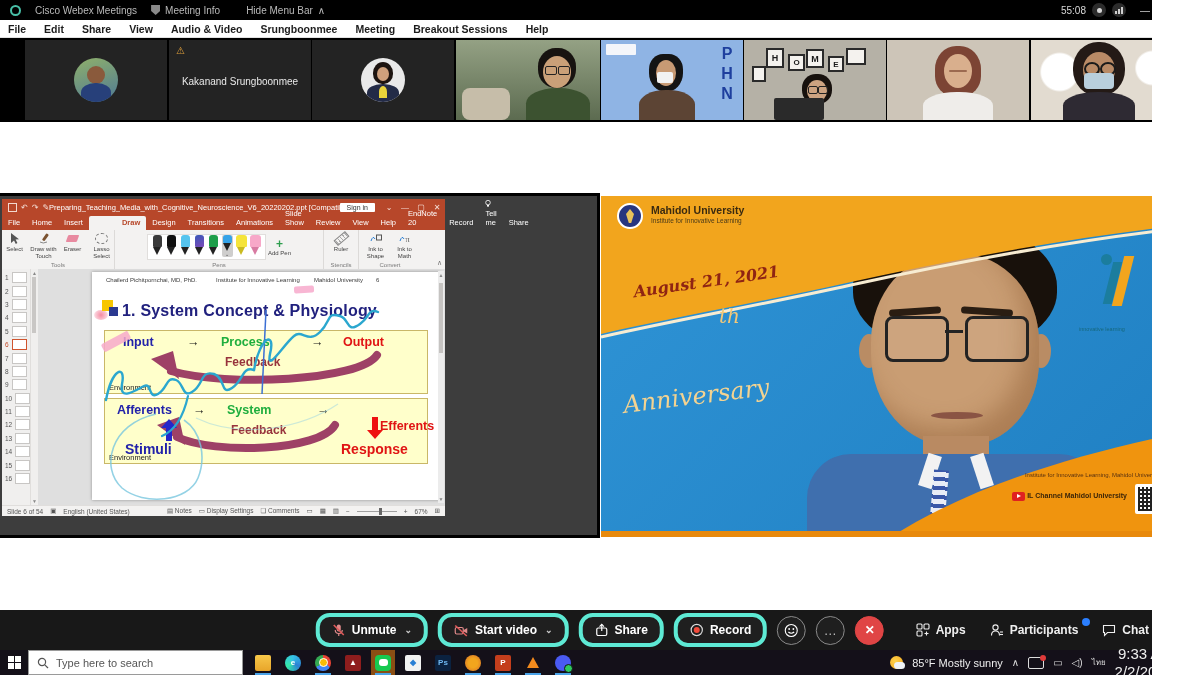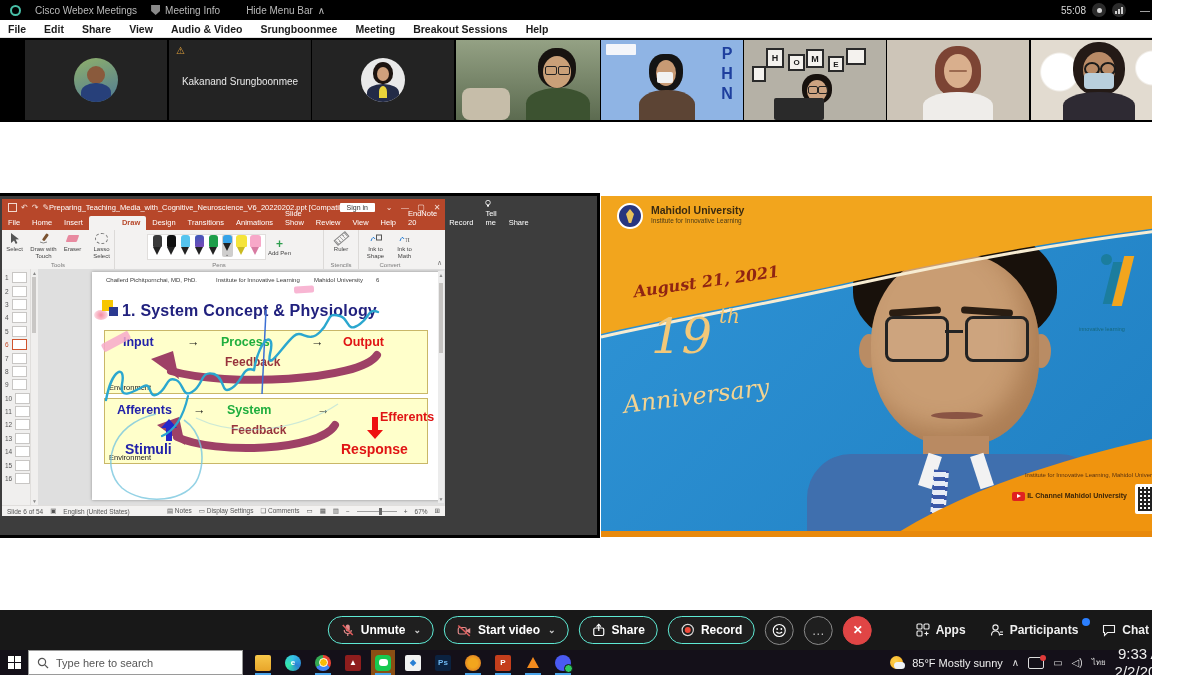"19" div.v-19 { html: <div>19</div> -> none }
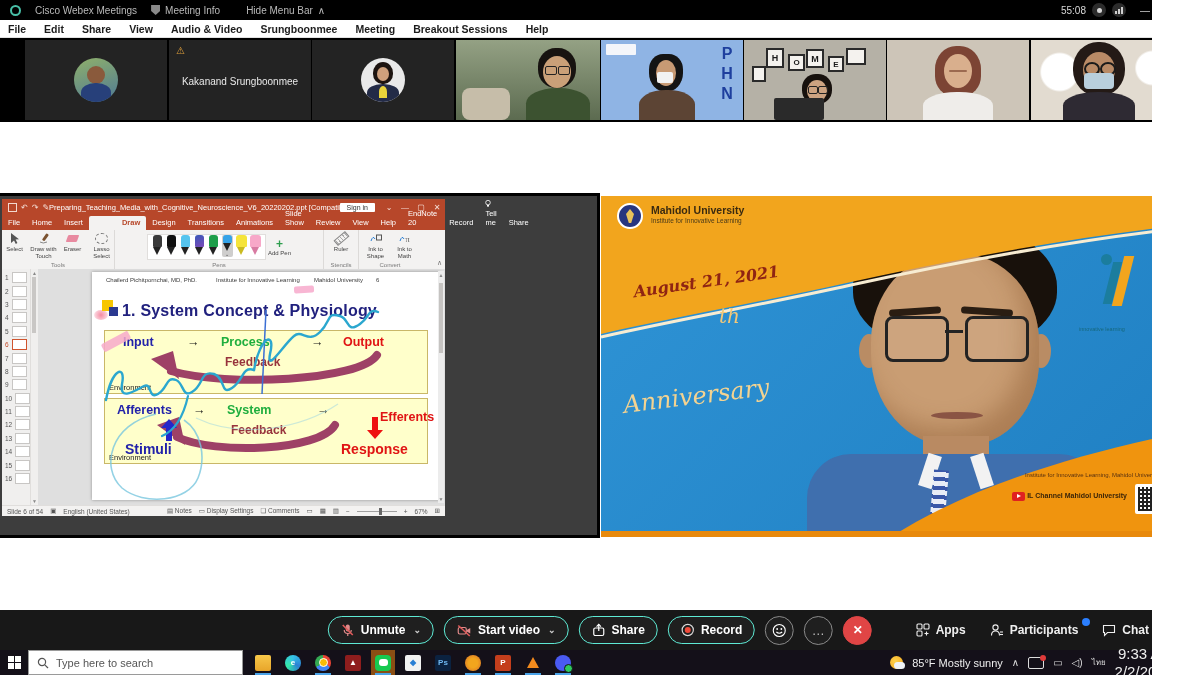"Efferents" span.w { top: 11px -> 20px }
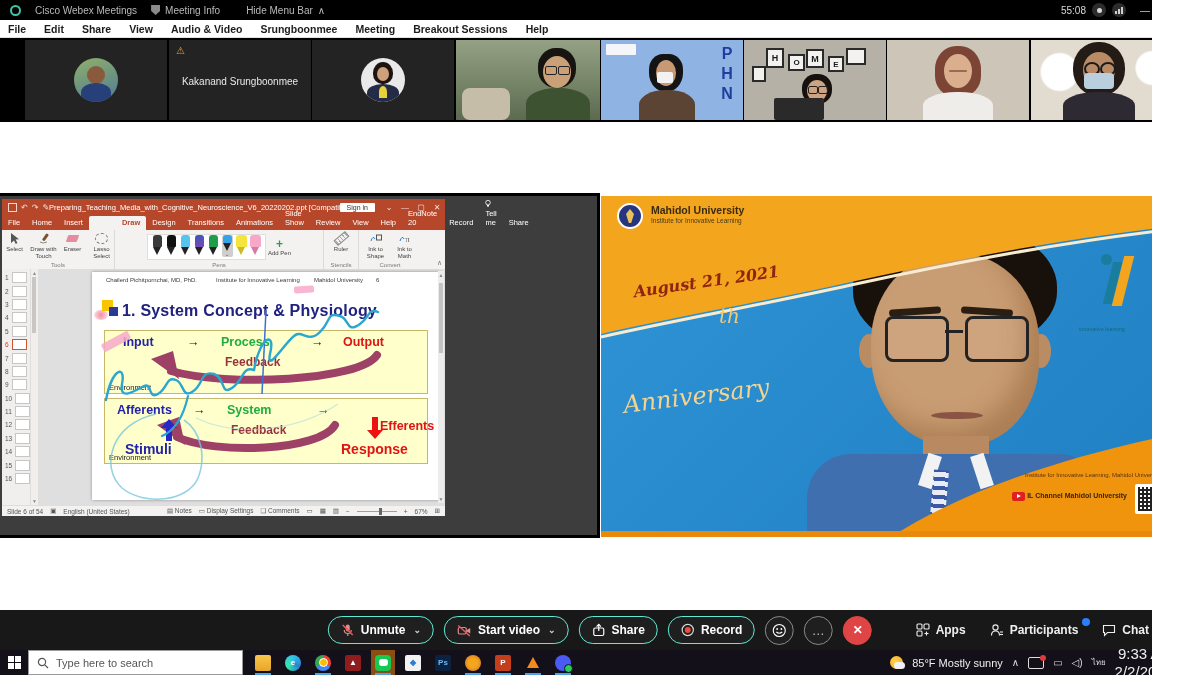"Unmute" .pill { border: 1px solid #5eead4 -> 4px solid #5eead4 }
